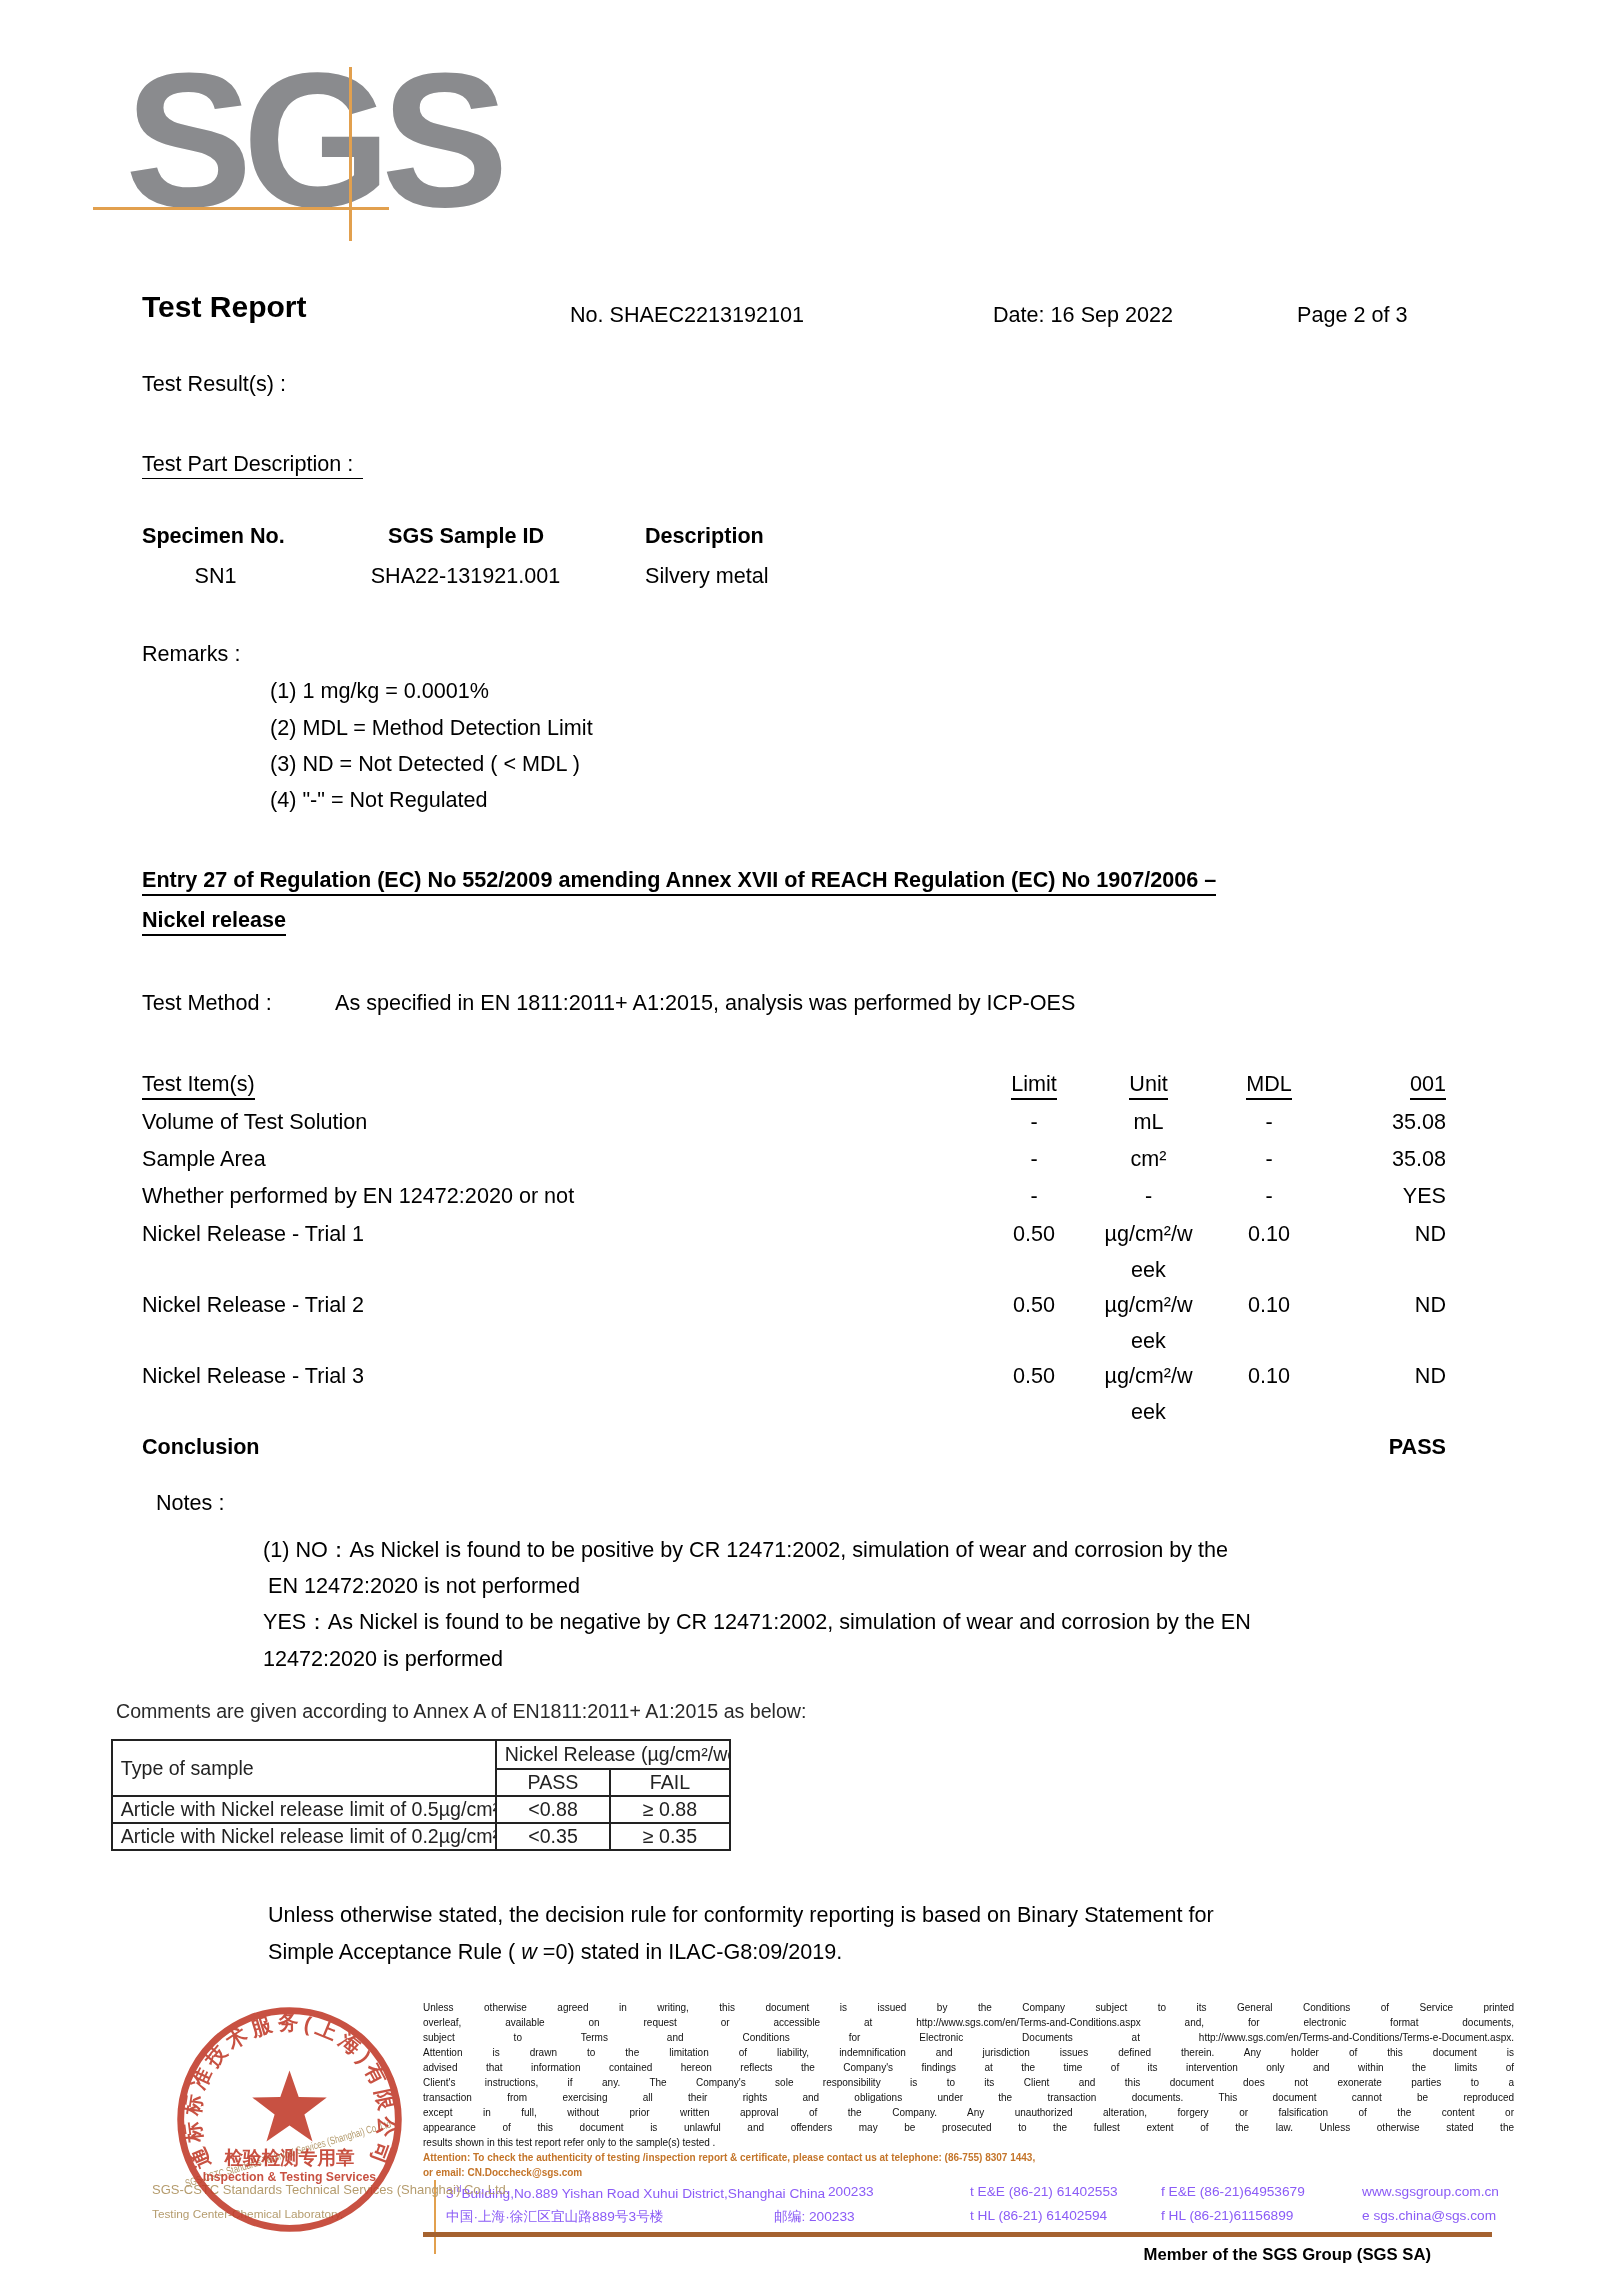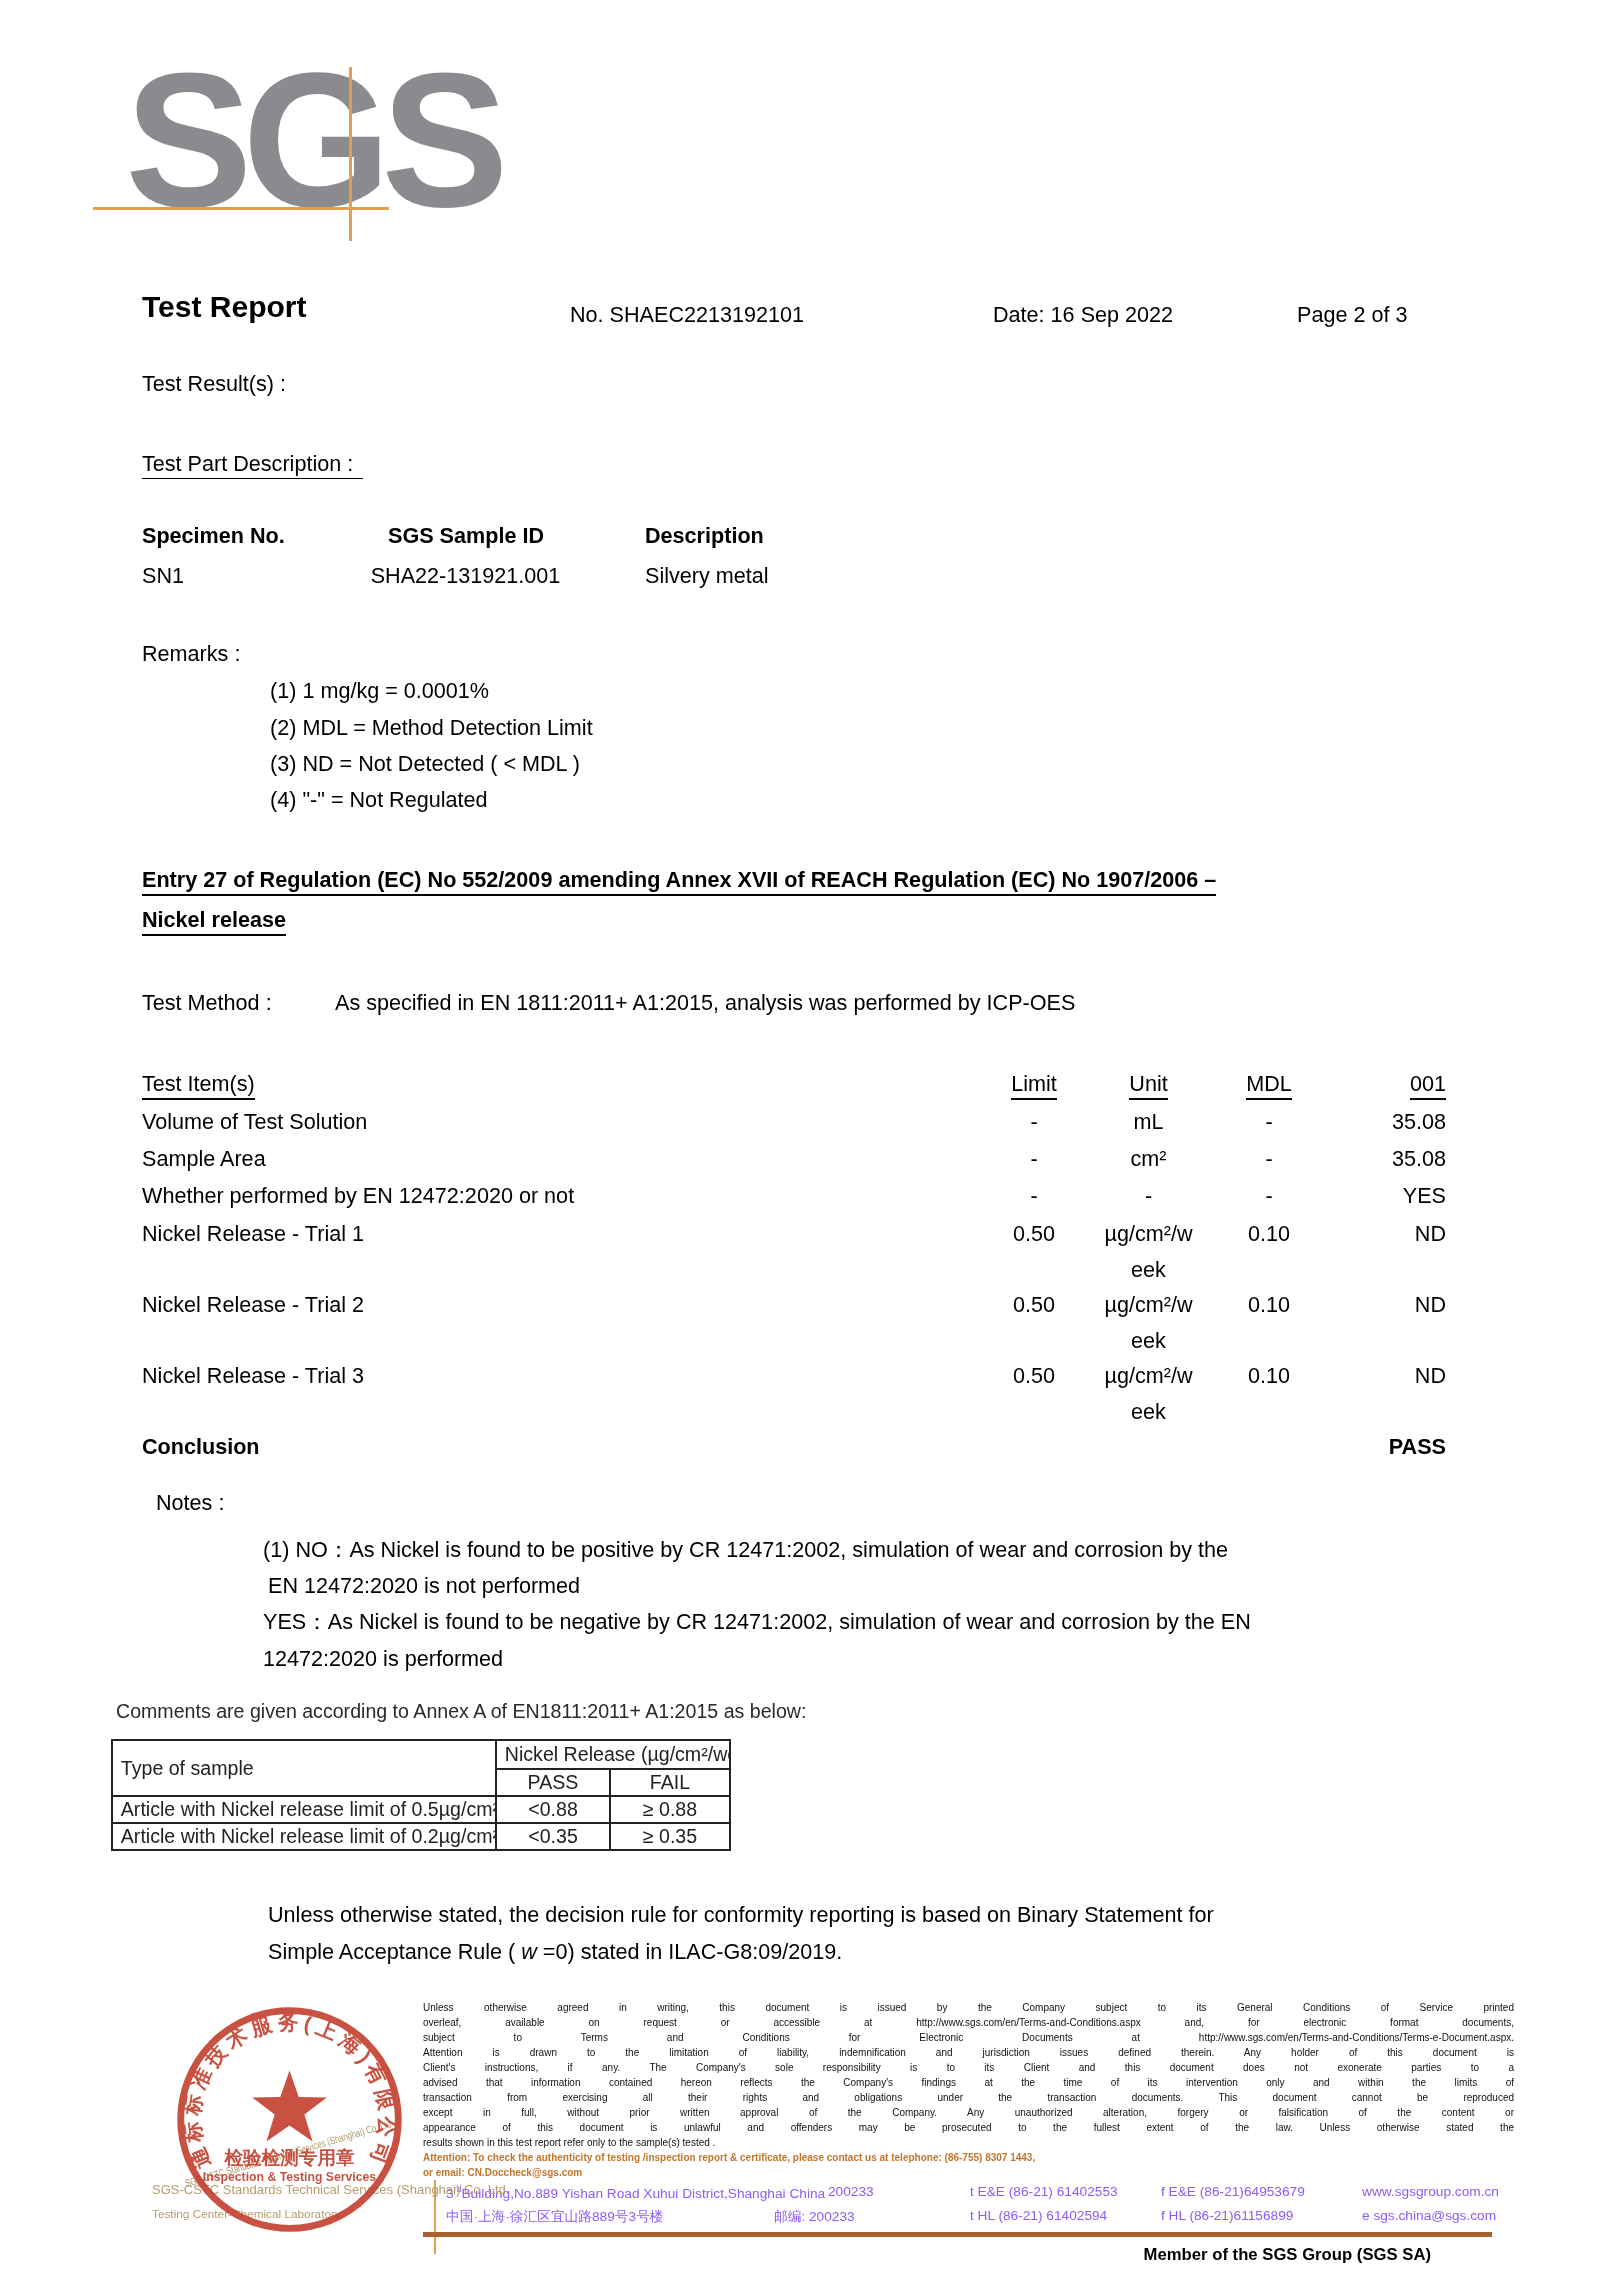"SN1" div.abs { text-align: none -> center }
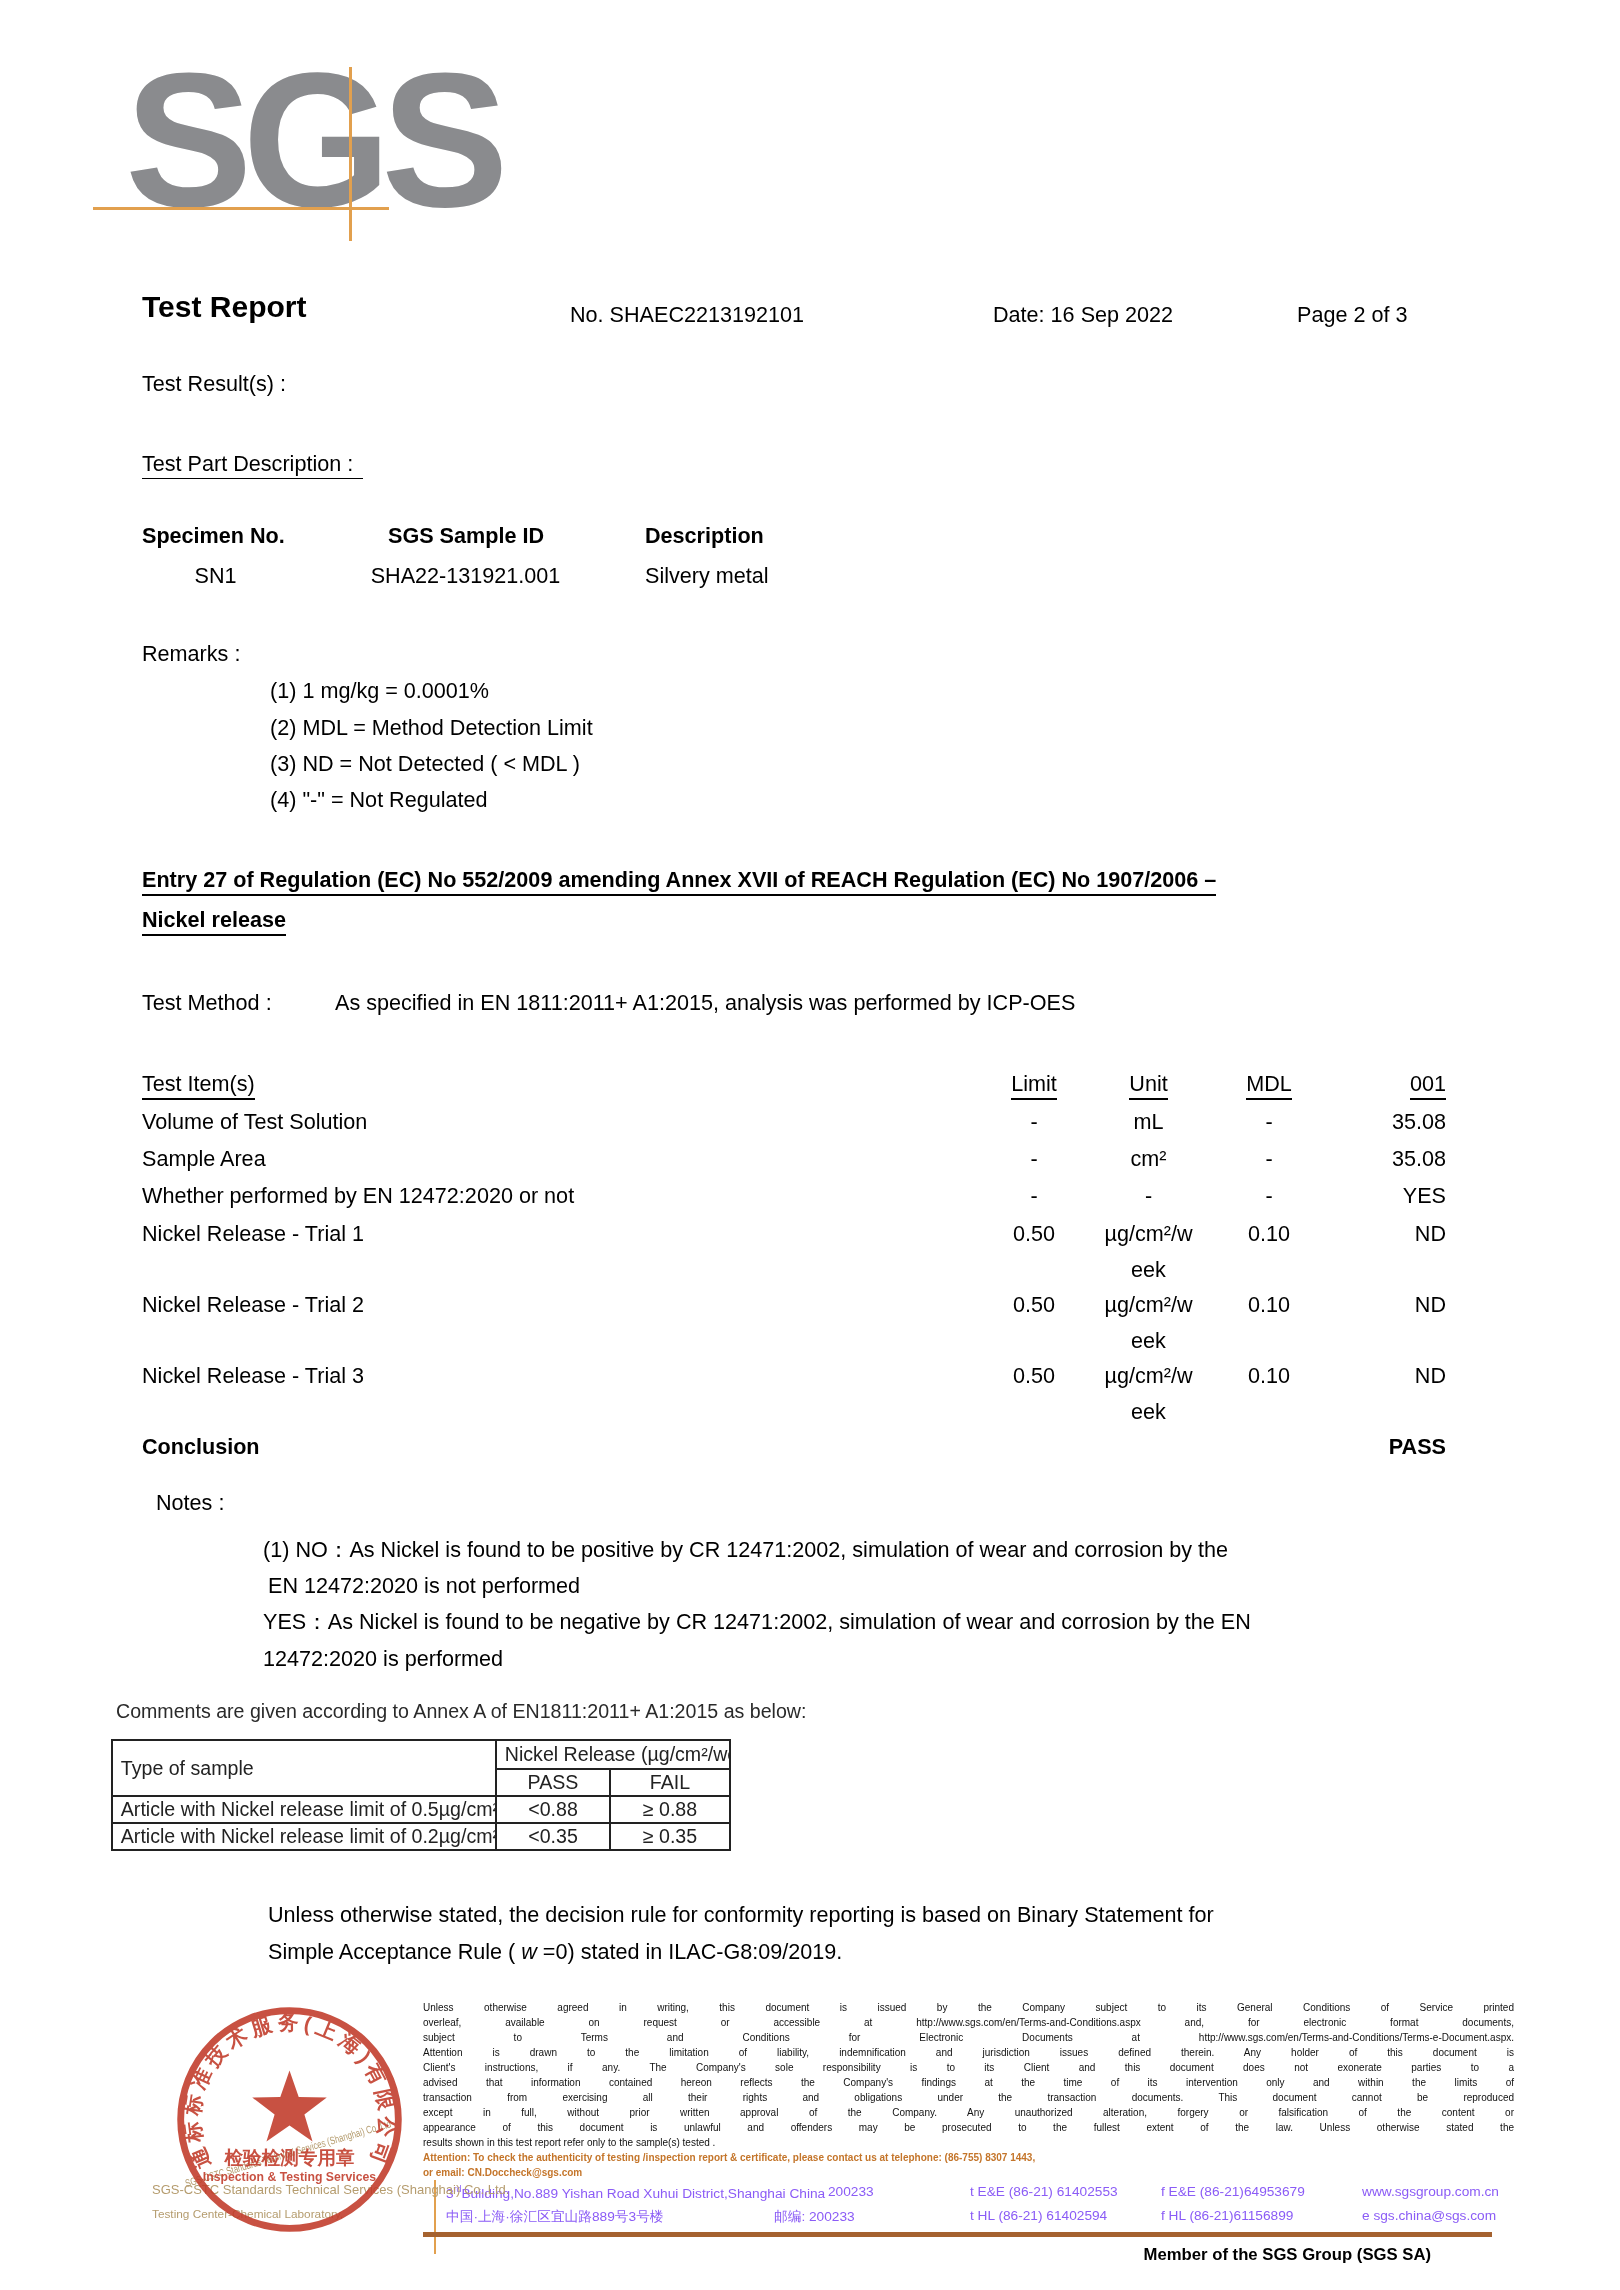"Client's instructions, if any. The" div.just { order: before "advised that information contained" -> after "advised that information contained" }
